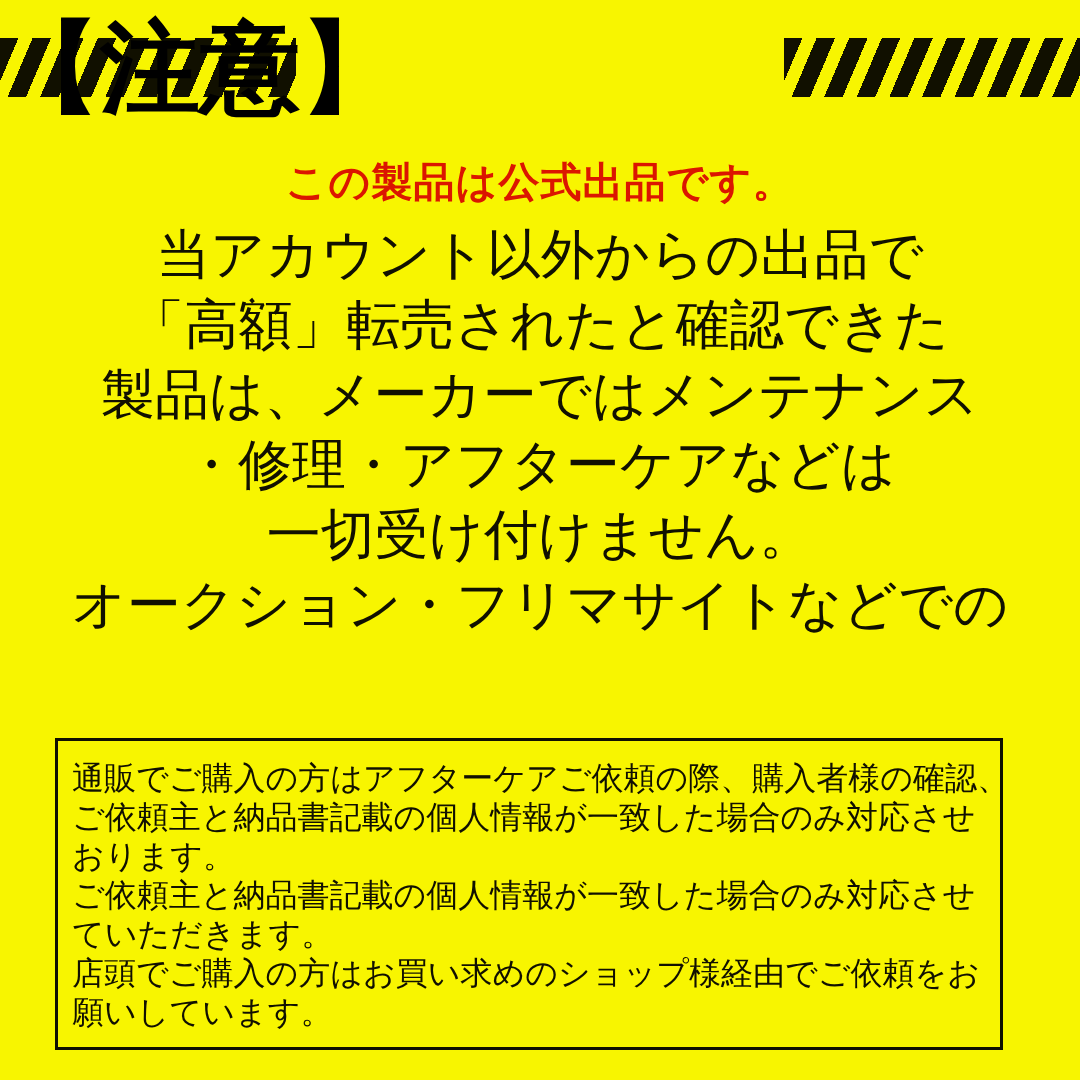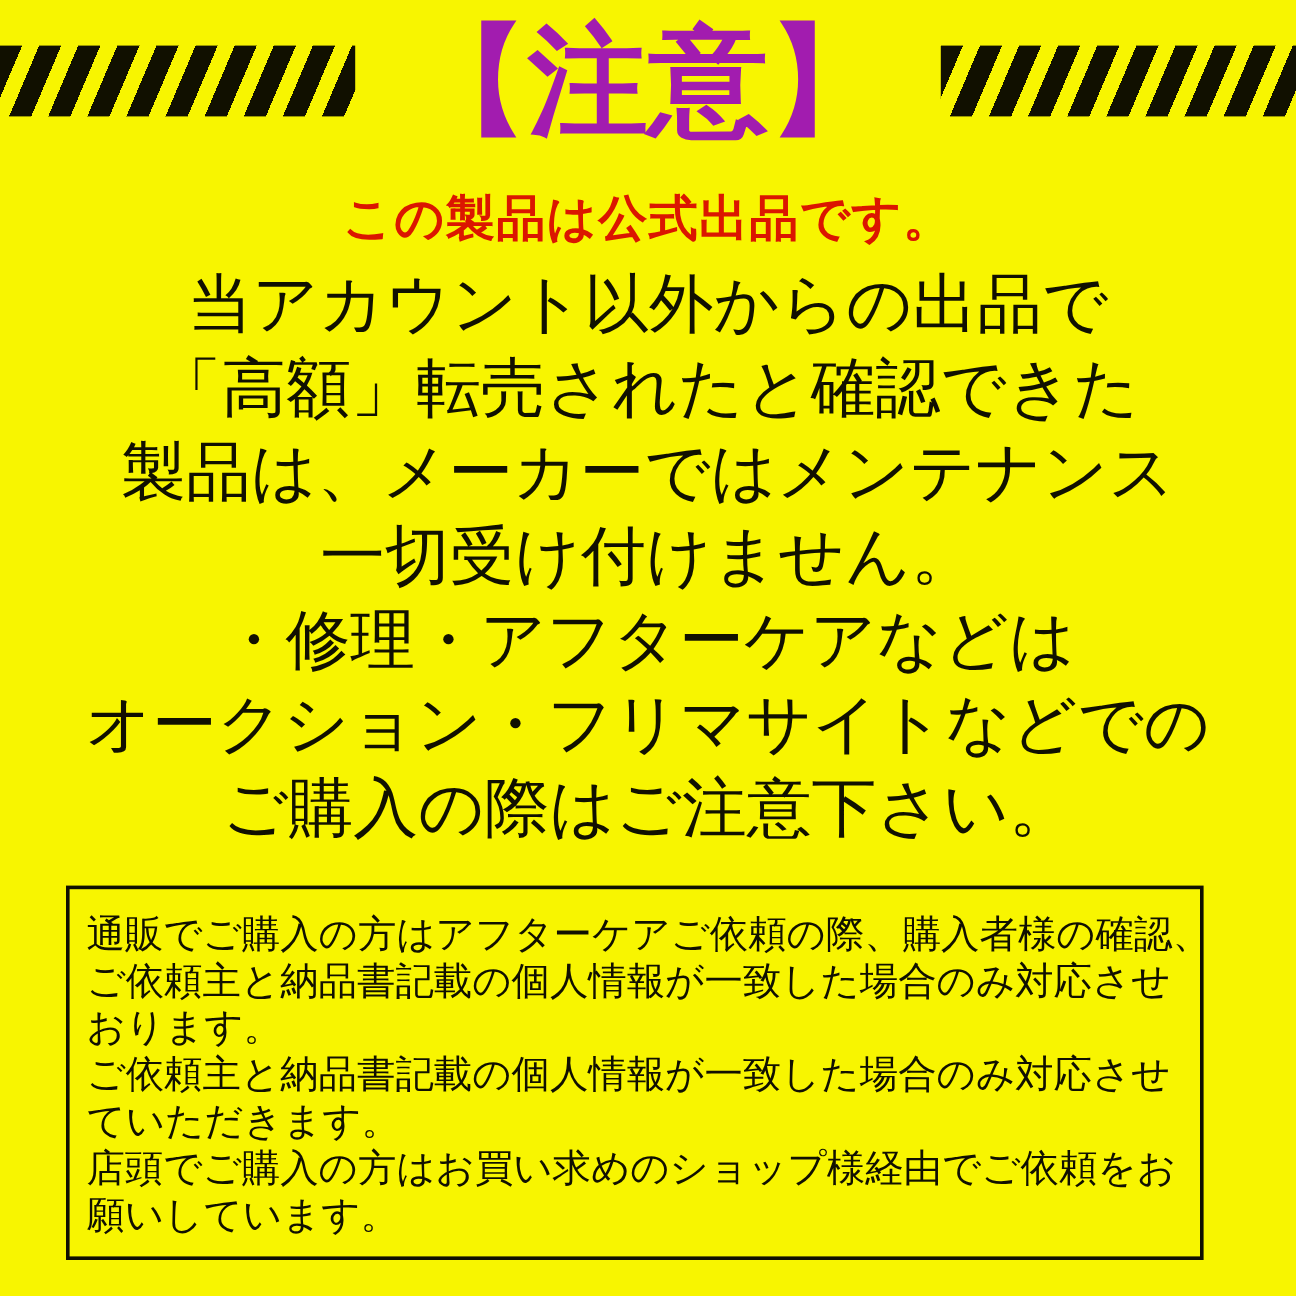"【注意】" .title { color: #a21caf -> #000000; text-align: center -> left }
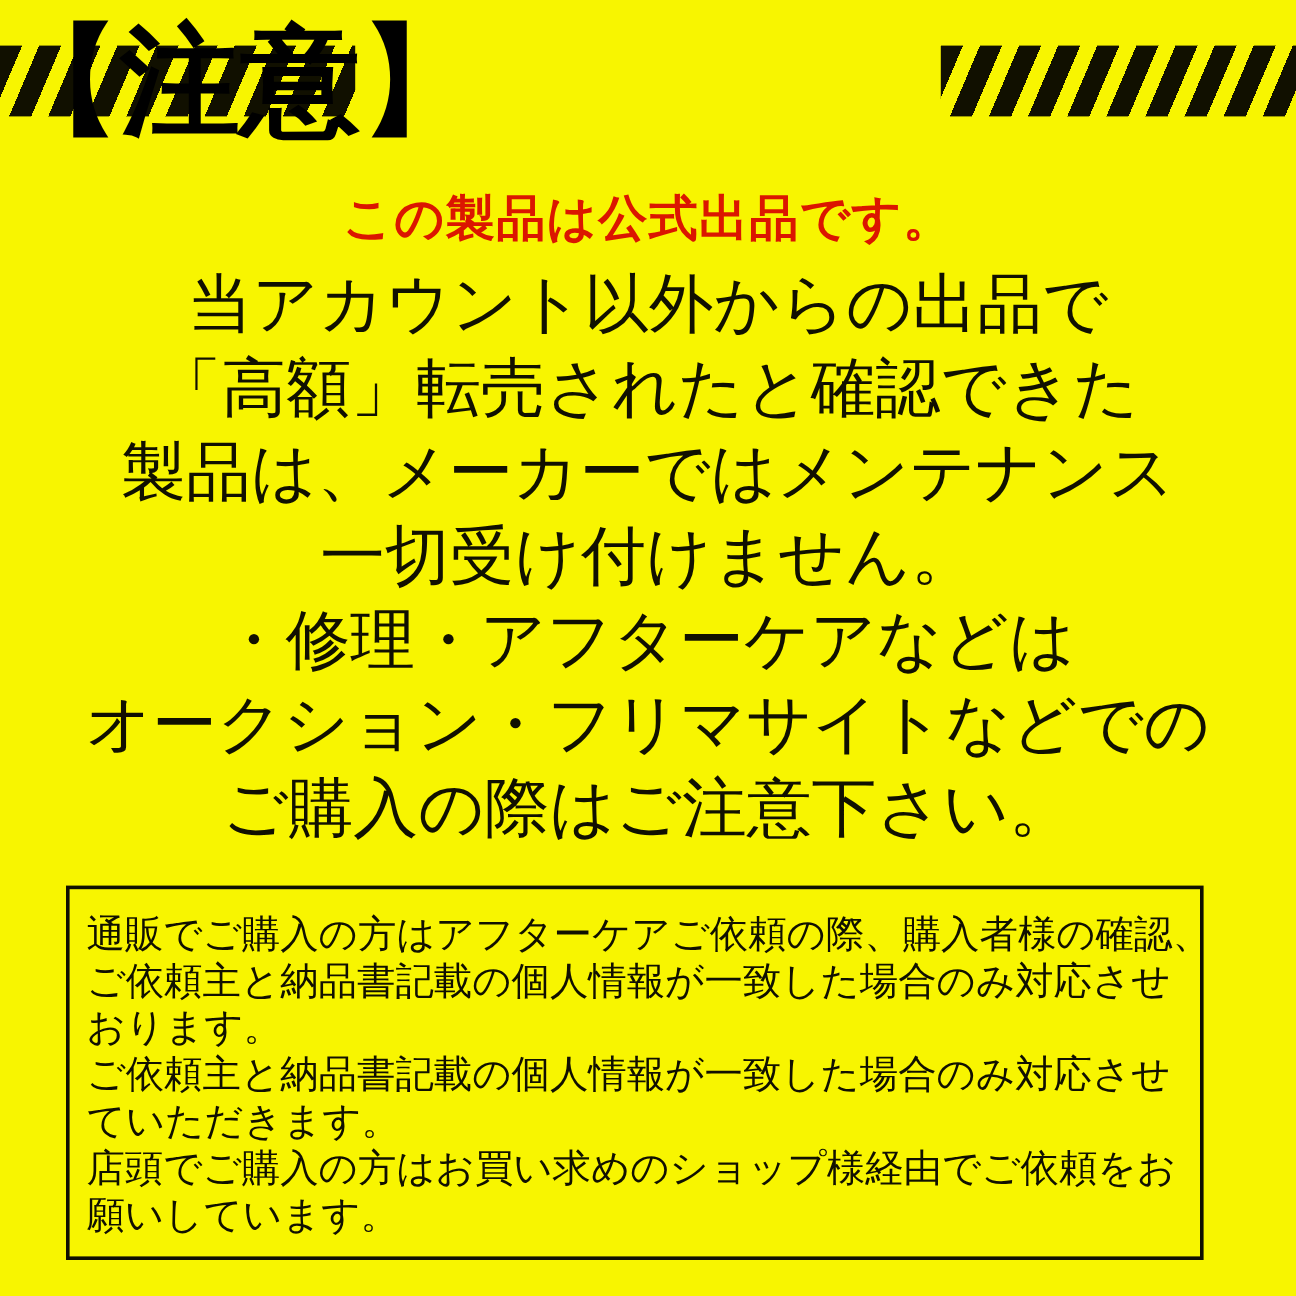"一切受け付けません。" p.line { order: before "・修理・アフターケアなどは" -> after "・修理・アフターケアなどは" }
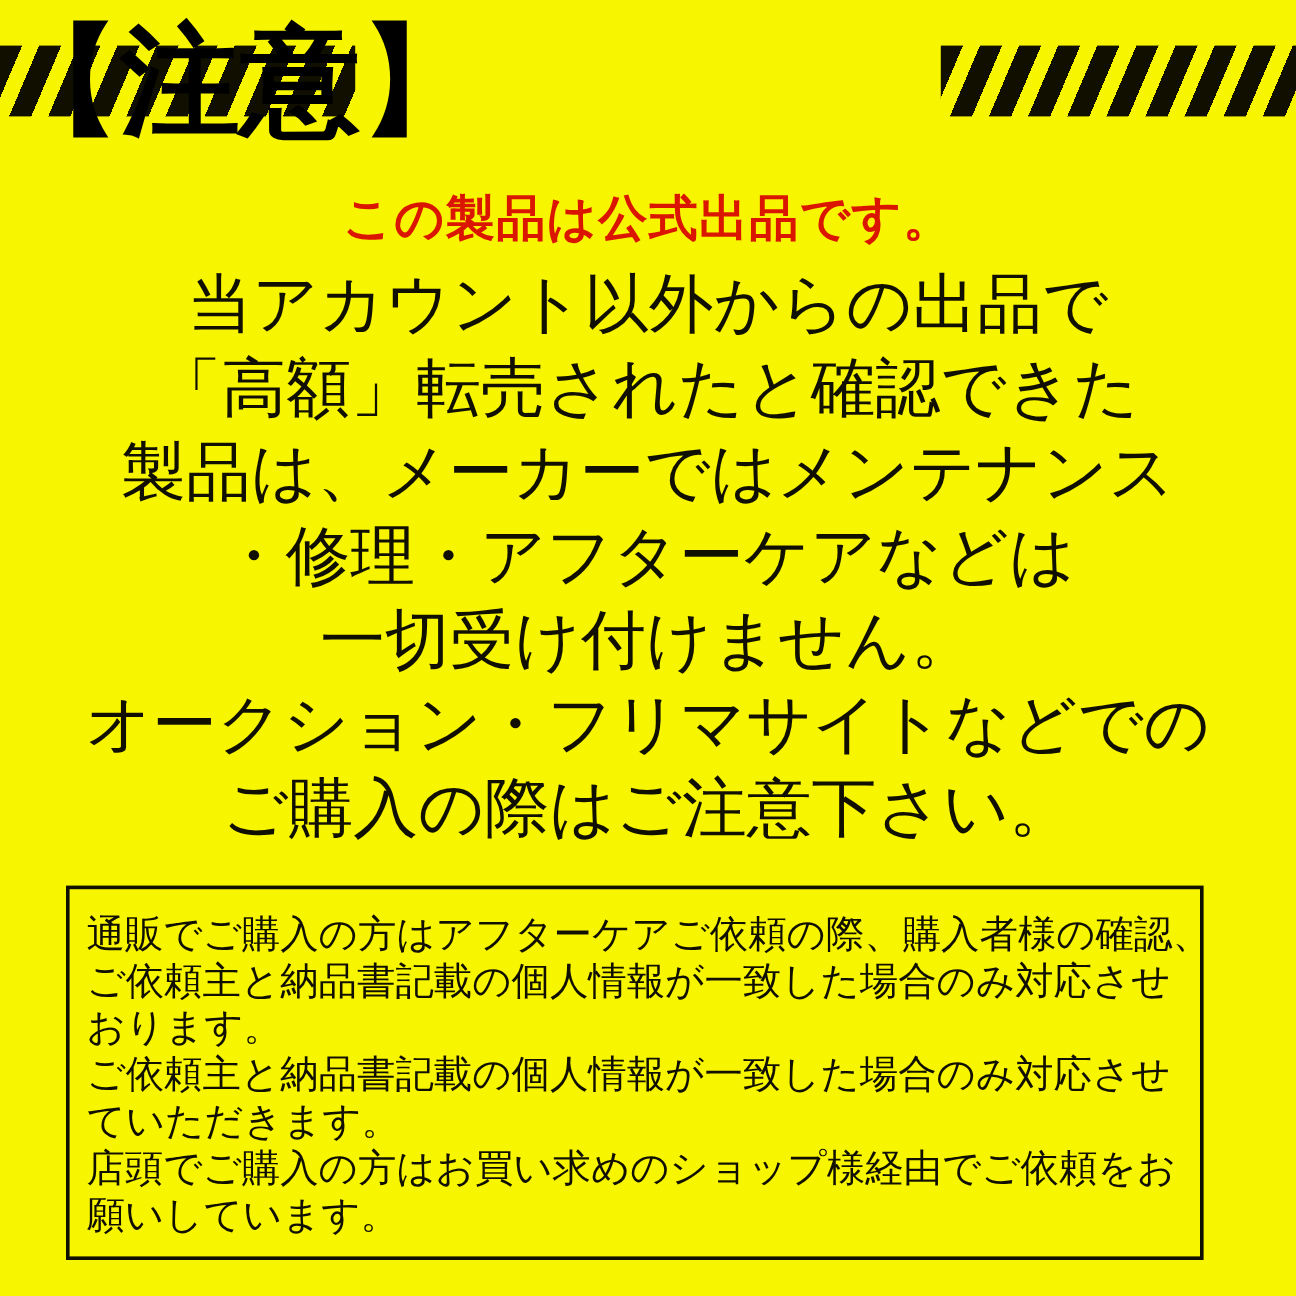"ご購入の際はご注意下さい。" p.line { html: <p>ご購入の際はご注意下さい。</p> -> none }
